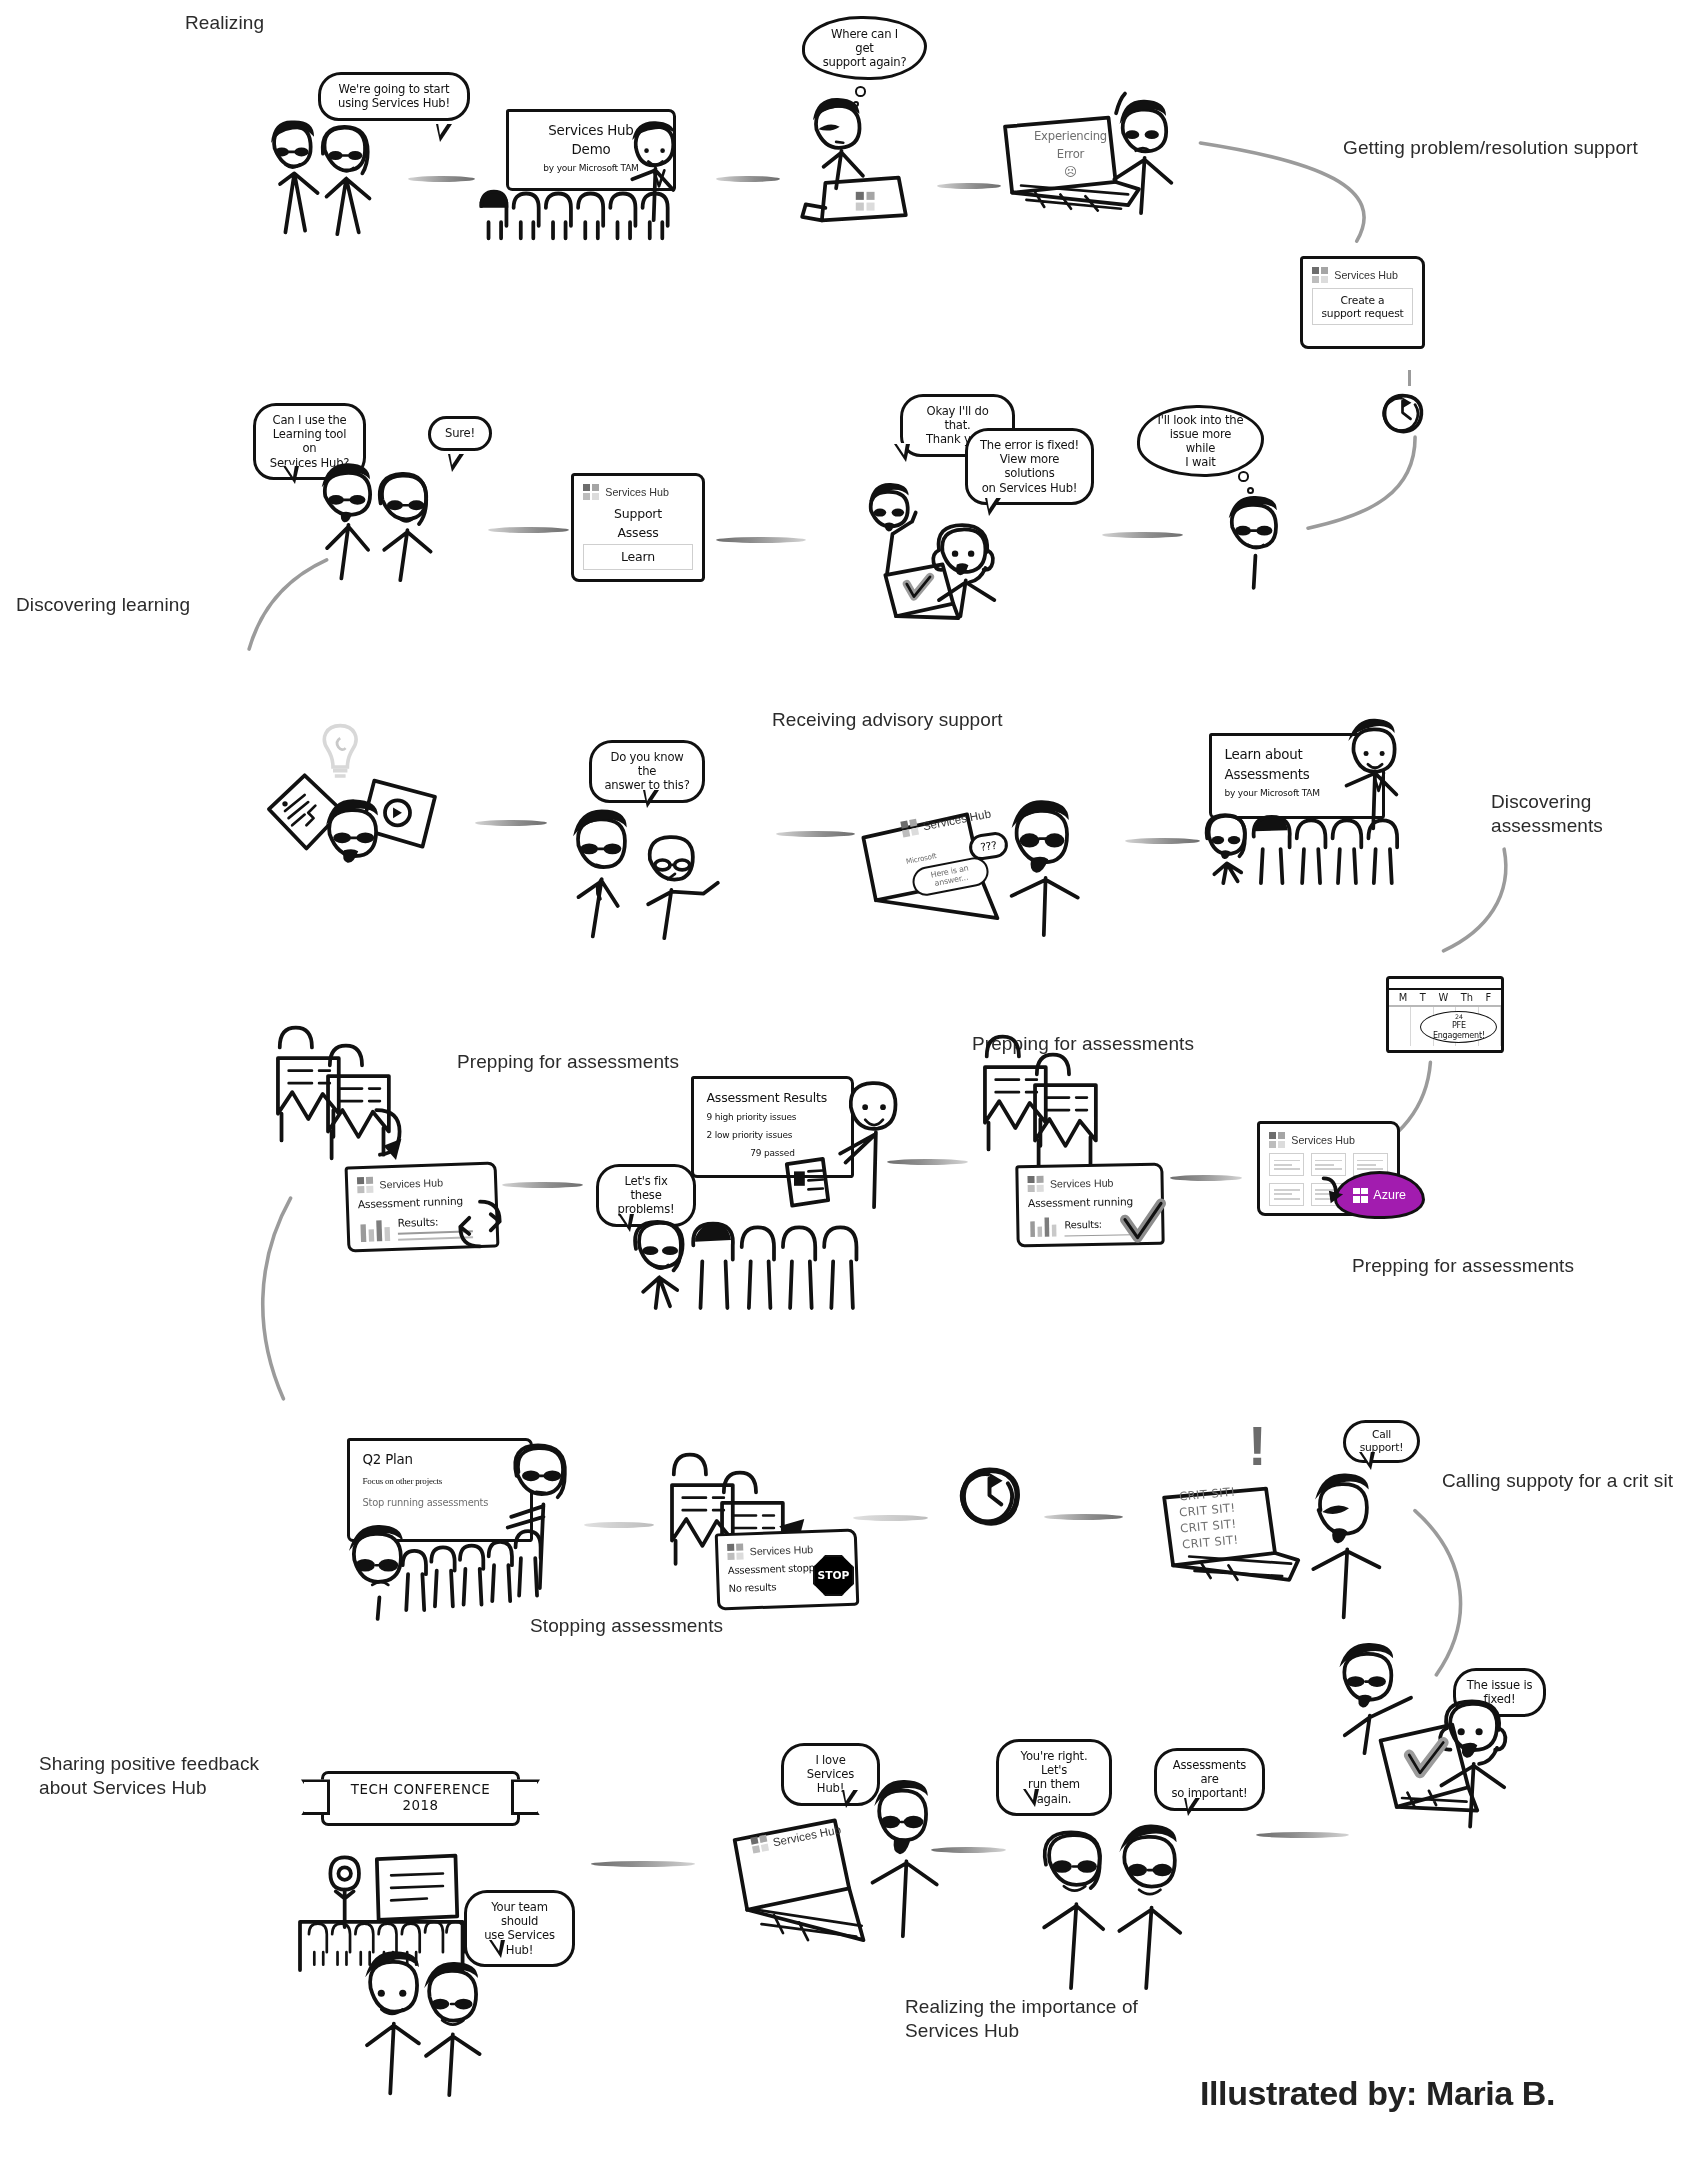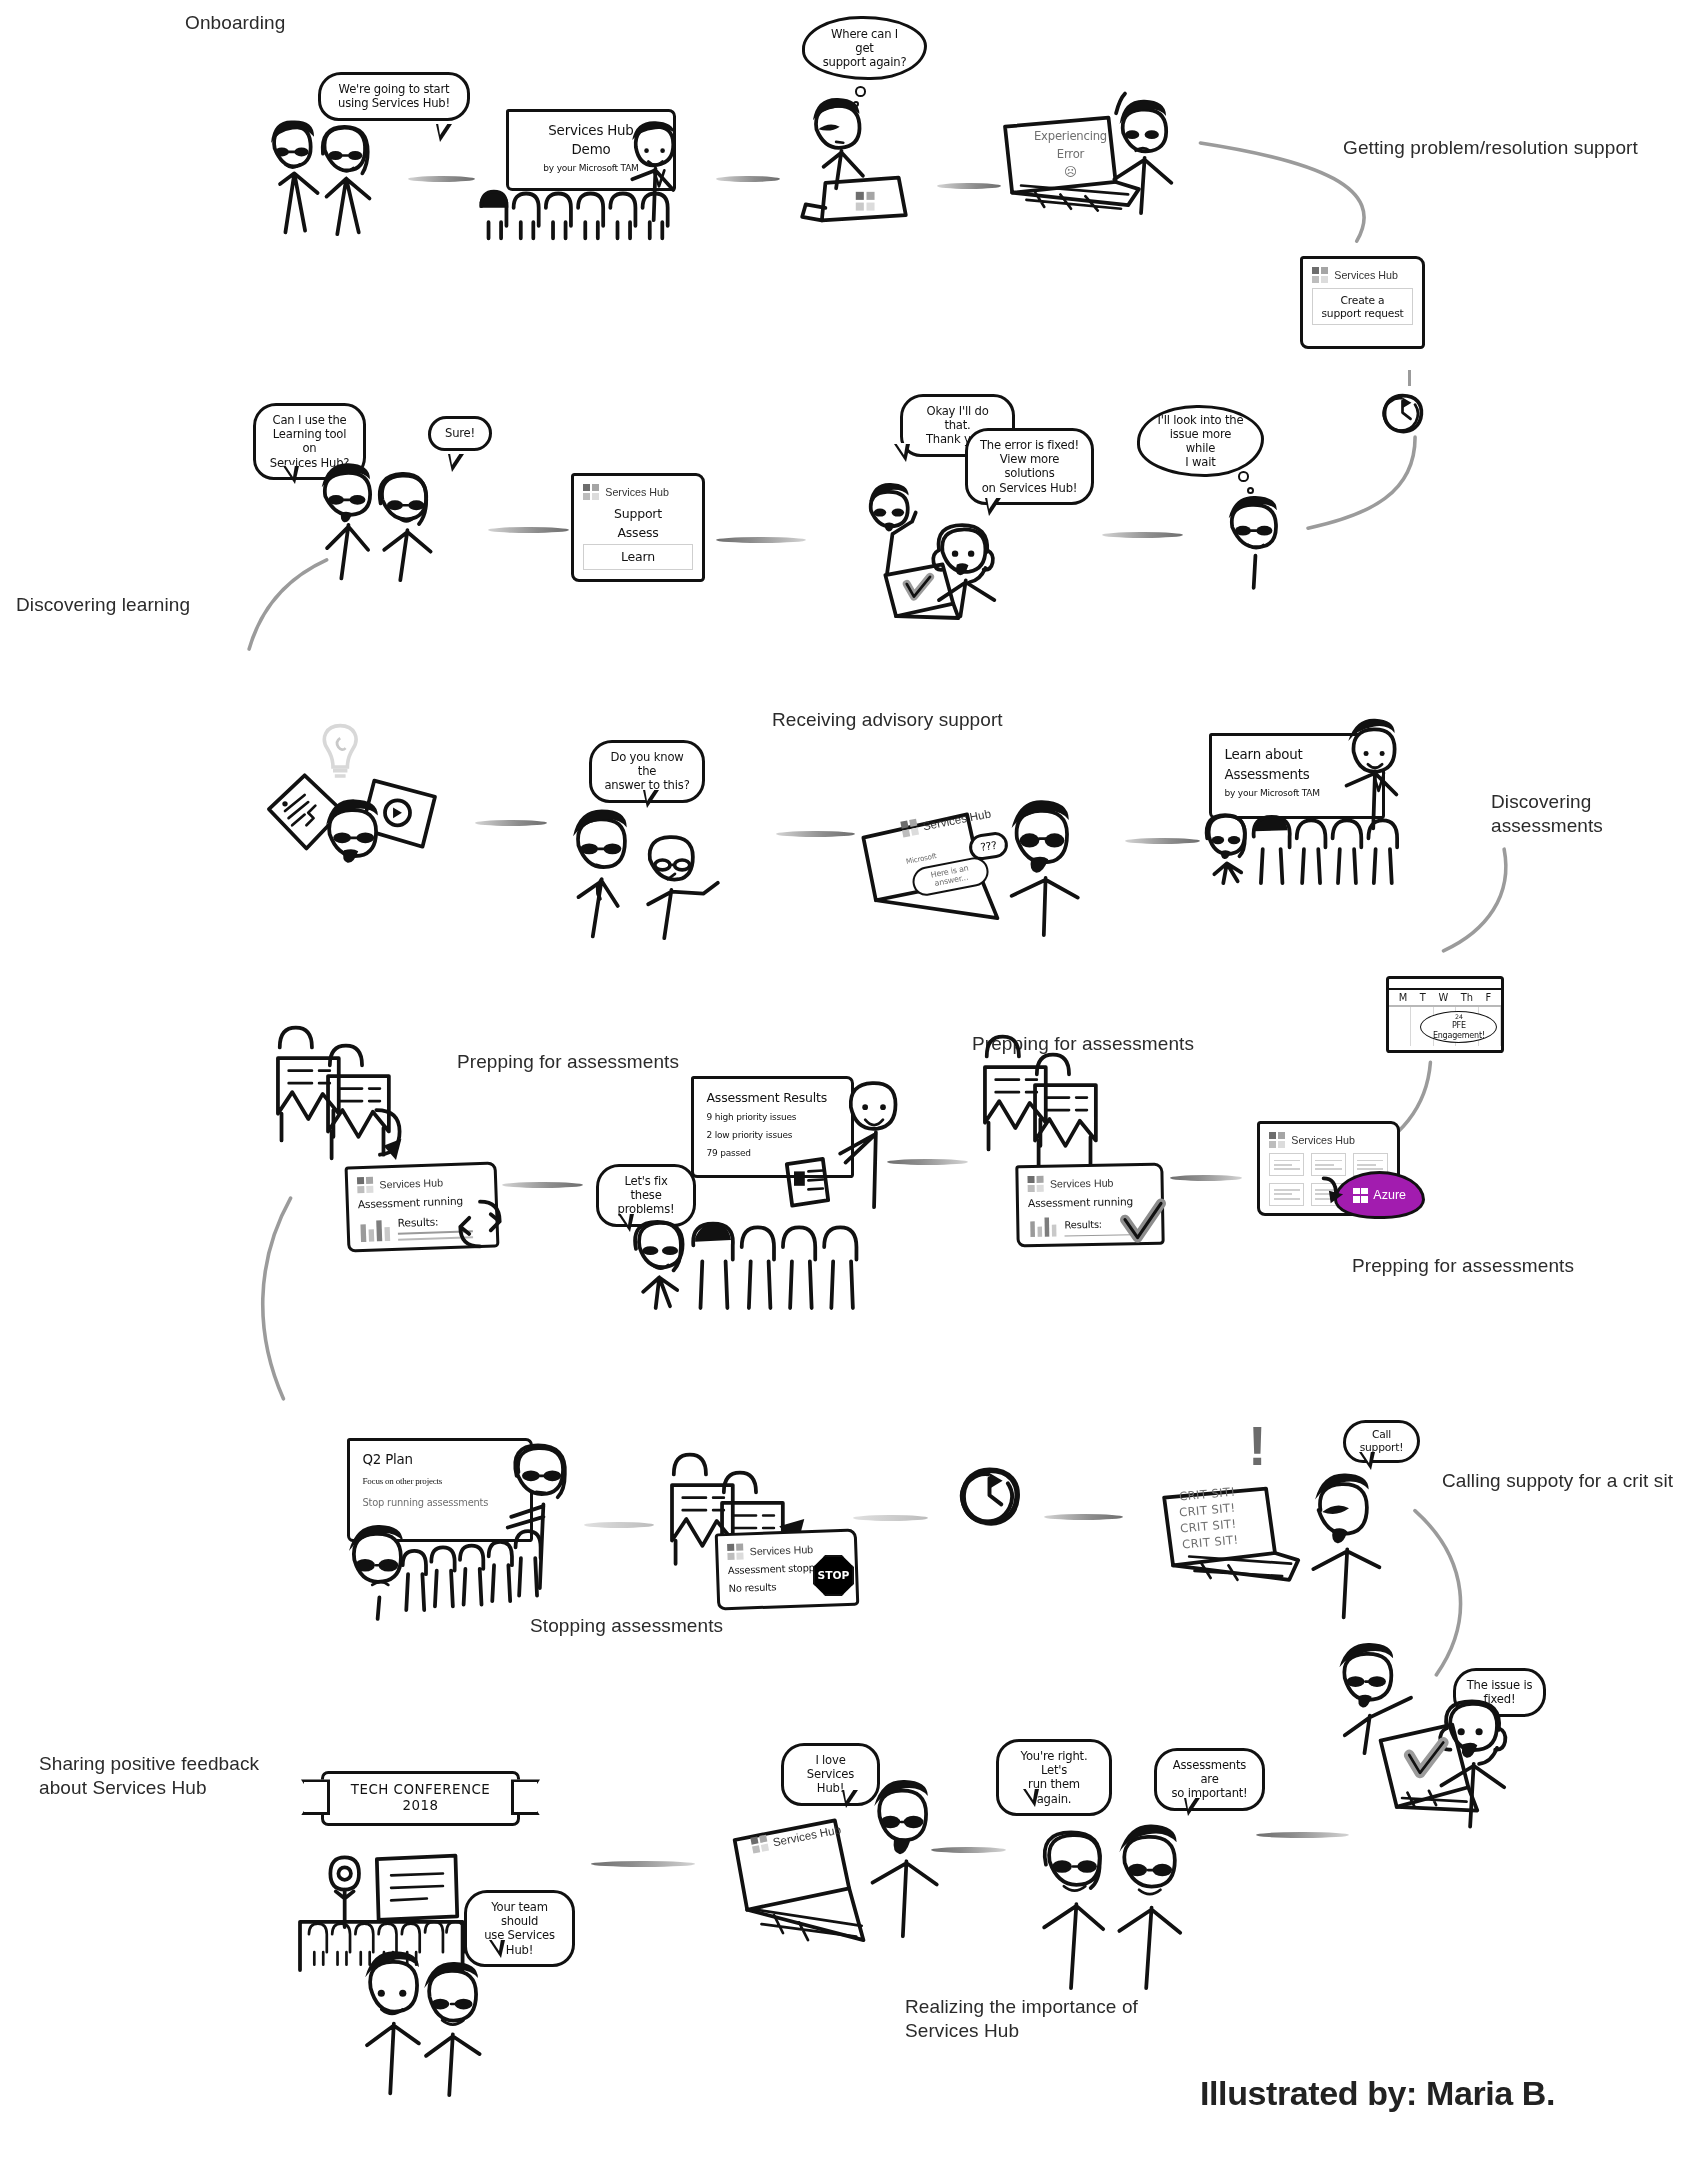"Onboarding" div.abs { text: Onboarding -> Realizing }
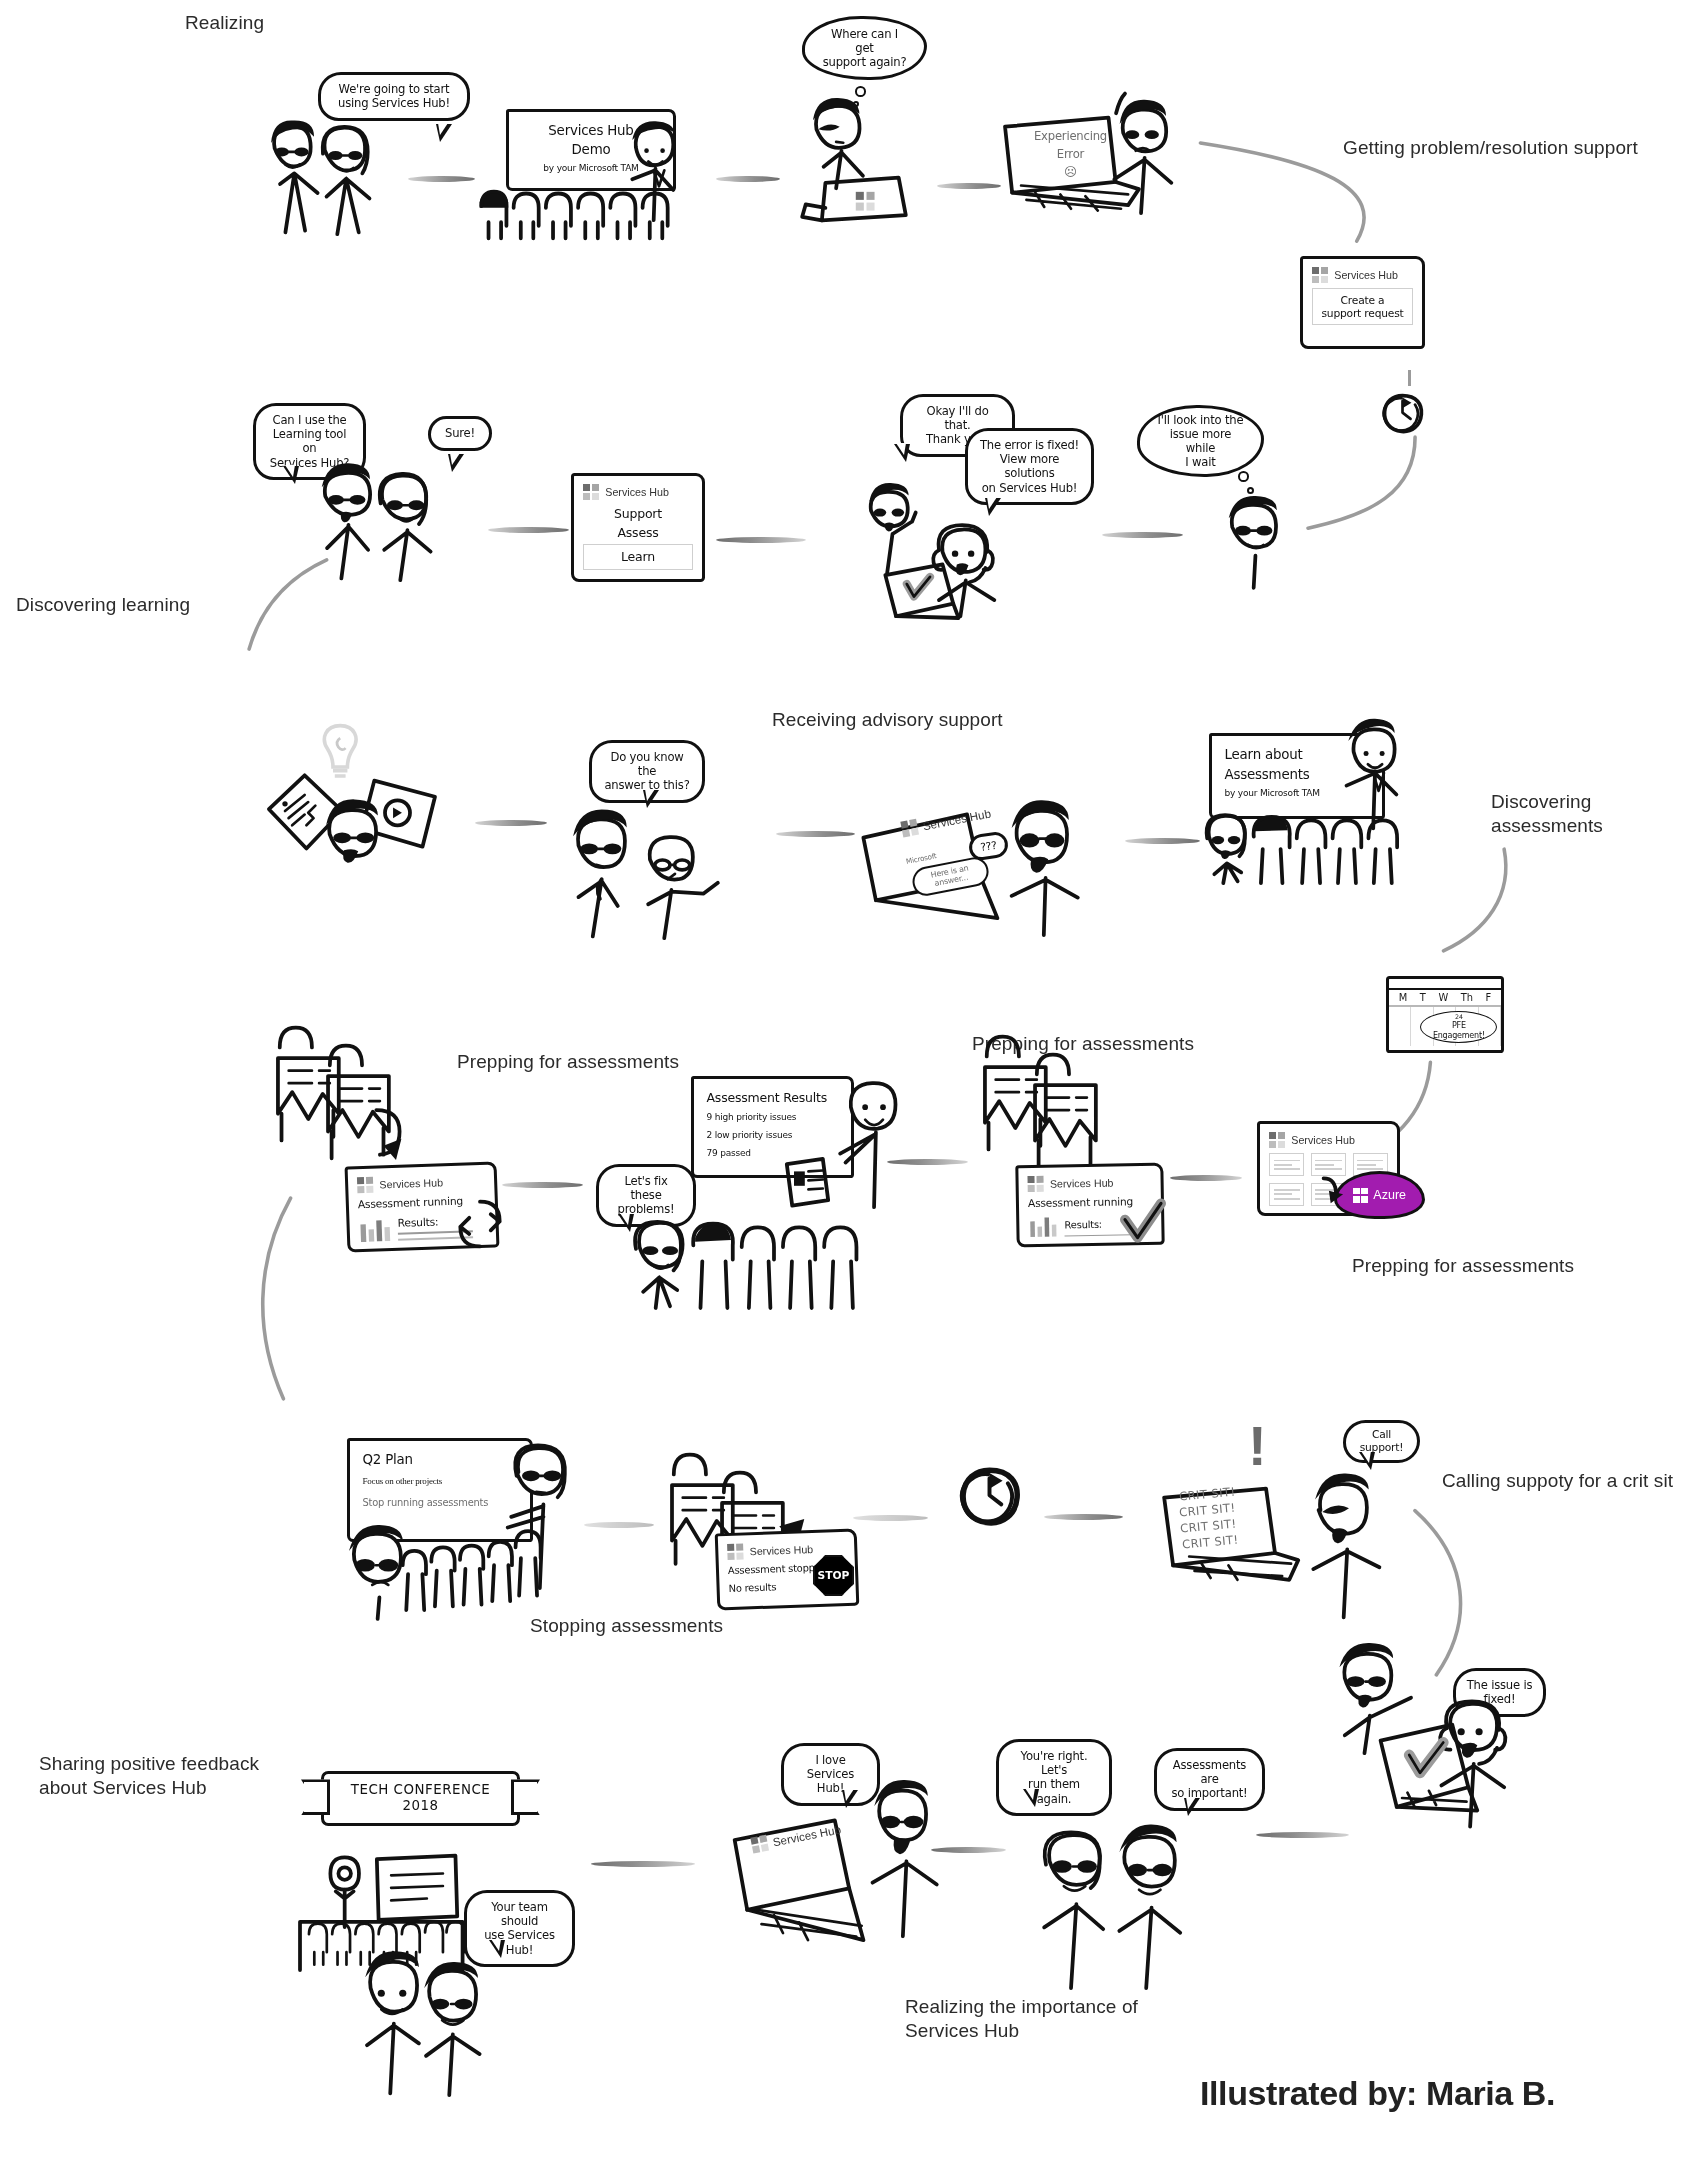"79 passed" div.hand { text-align: left -> center }
